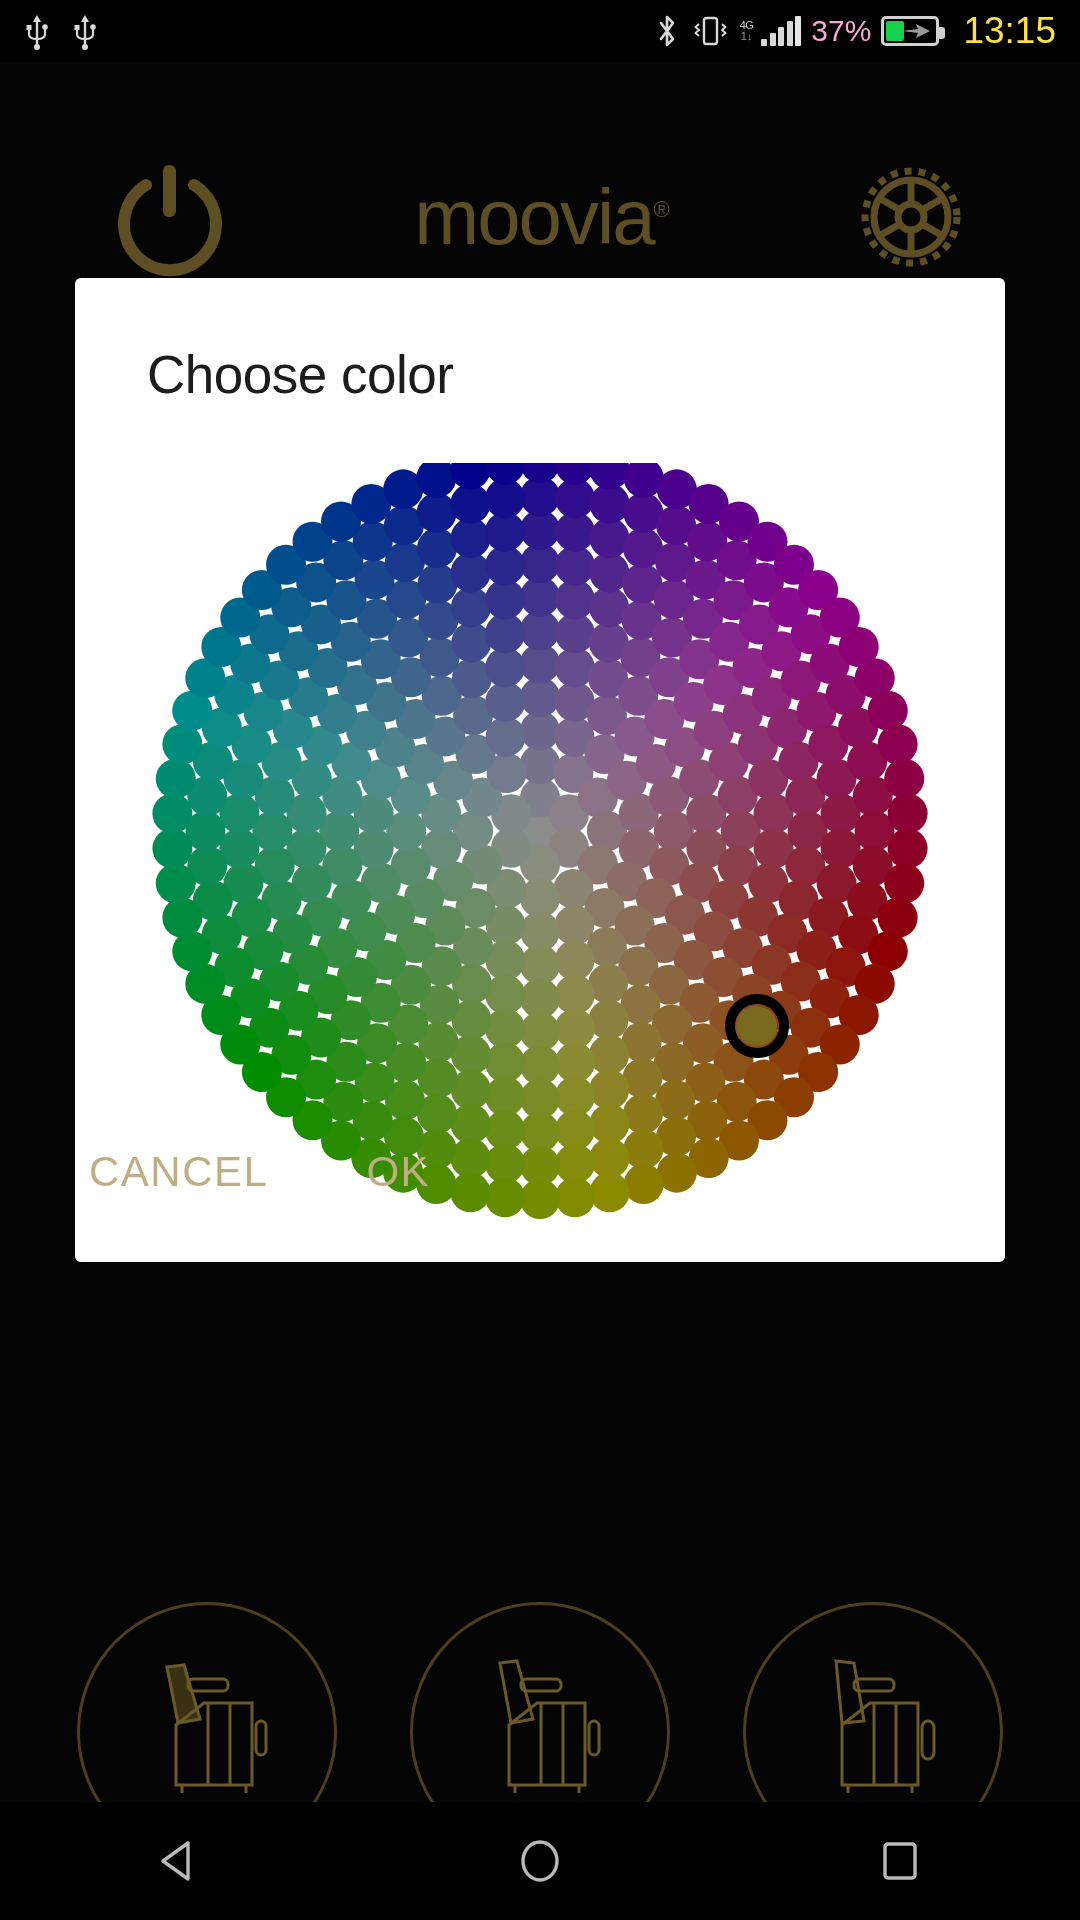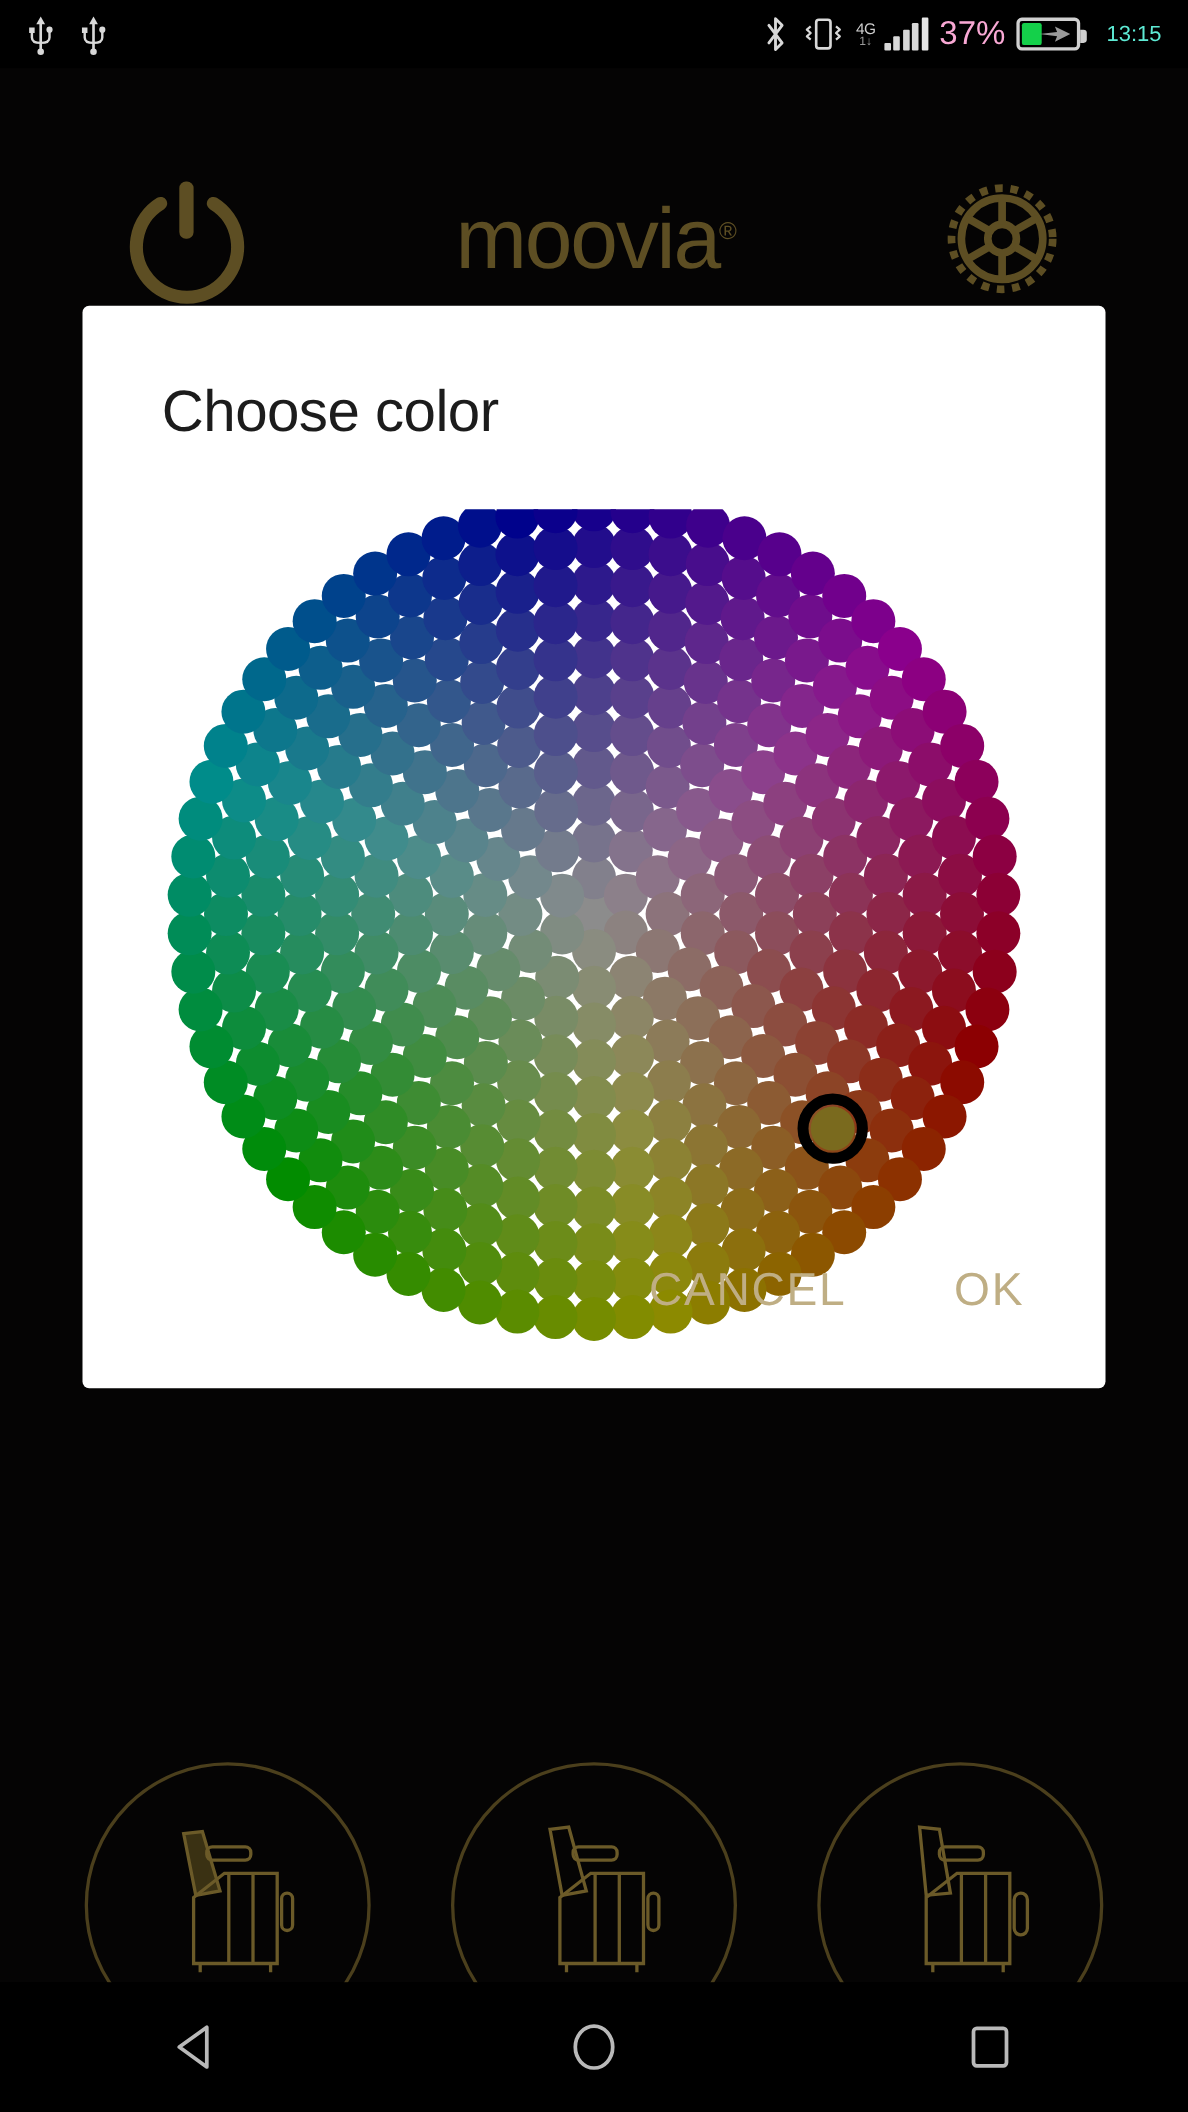"4G" .net-label { font-size: 14px -> 11px }
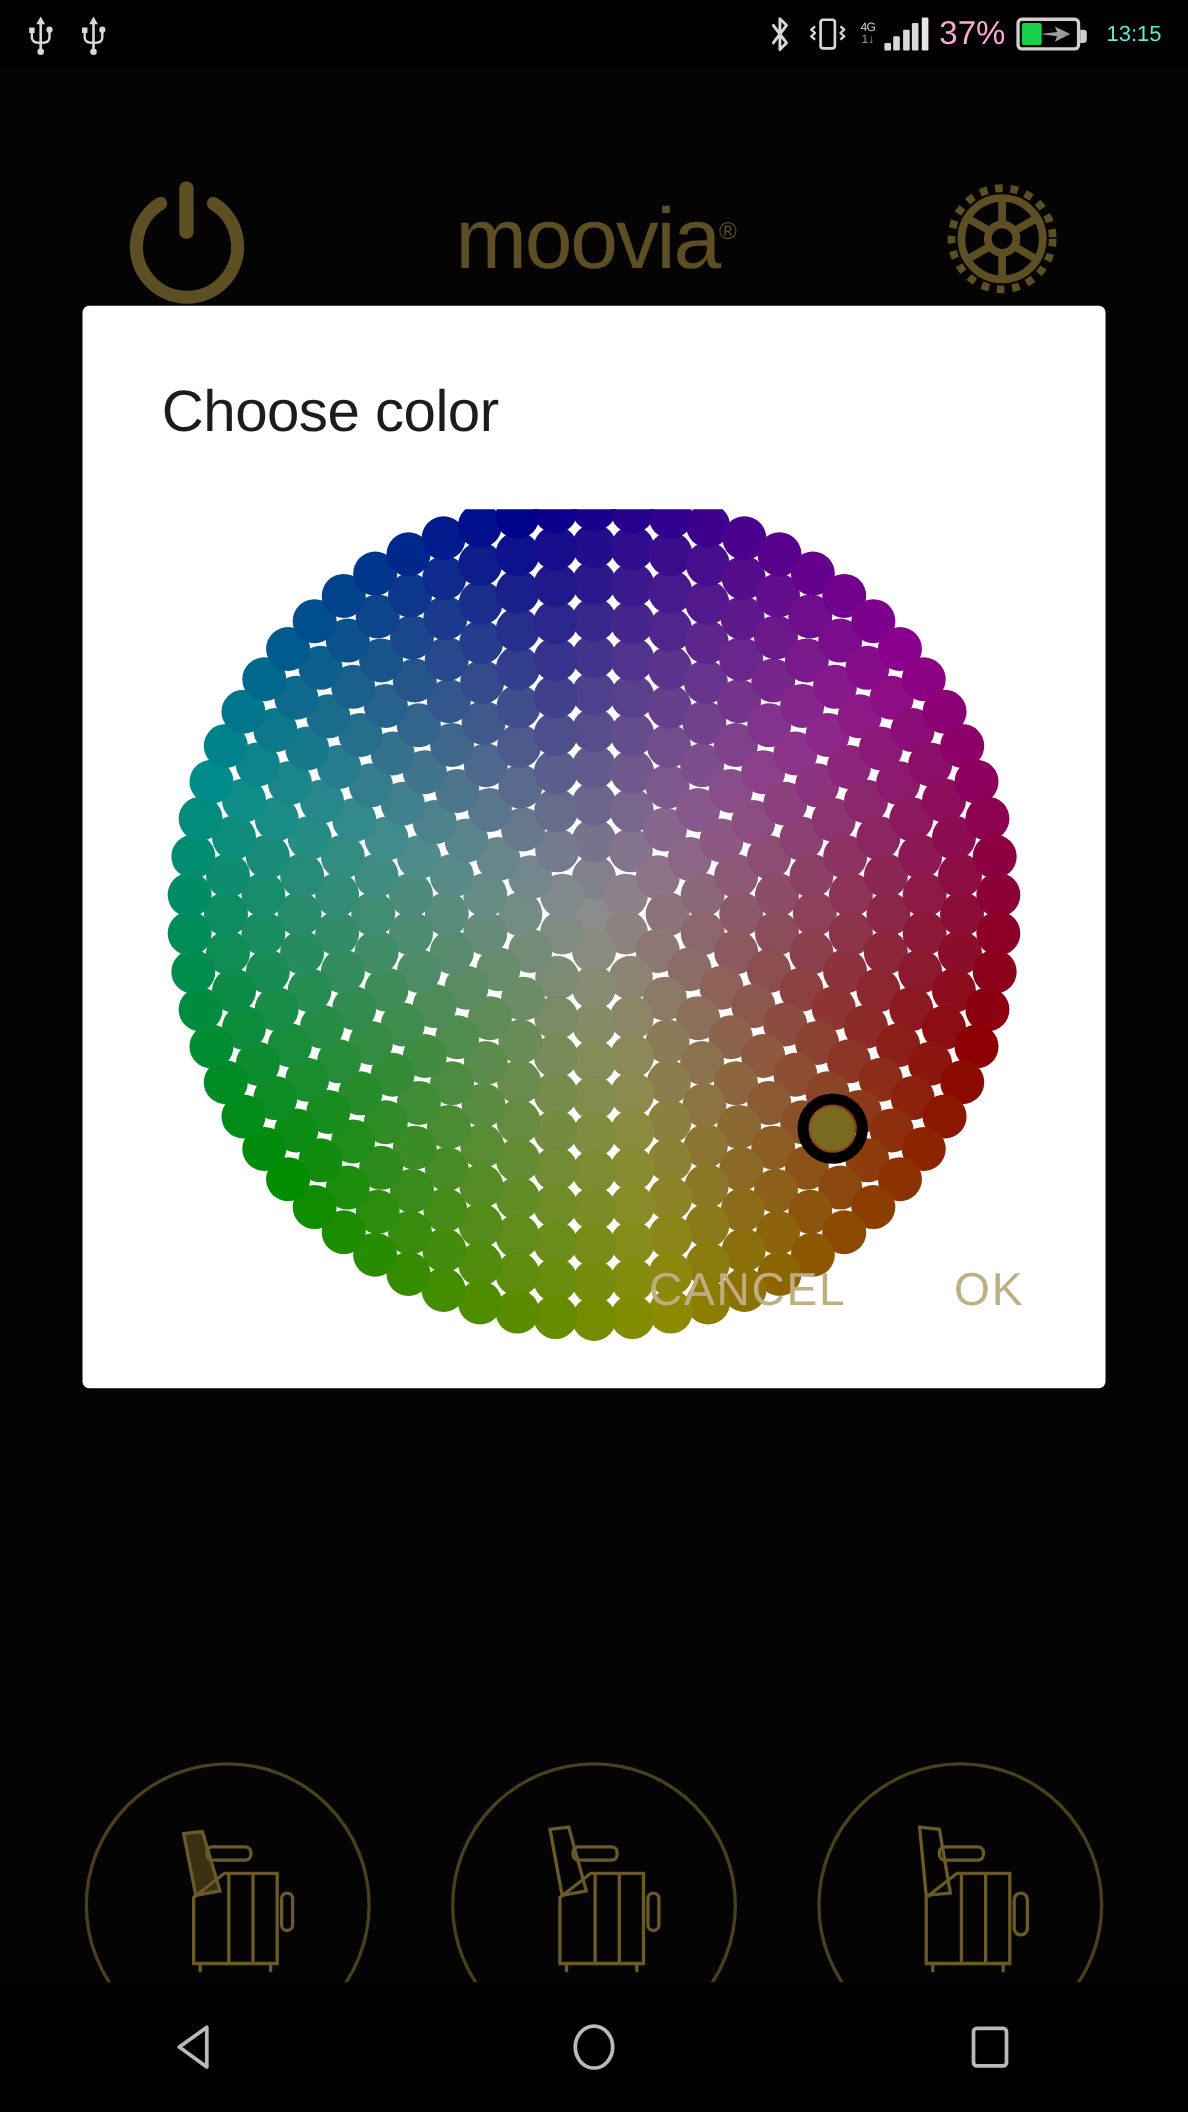"13:15" .clock { color: #5eead4 -> #fde047; font-size: 20px -> 37px }
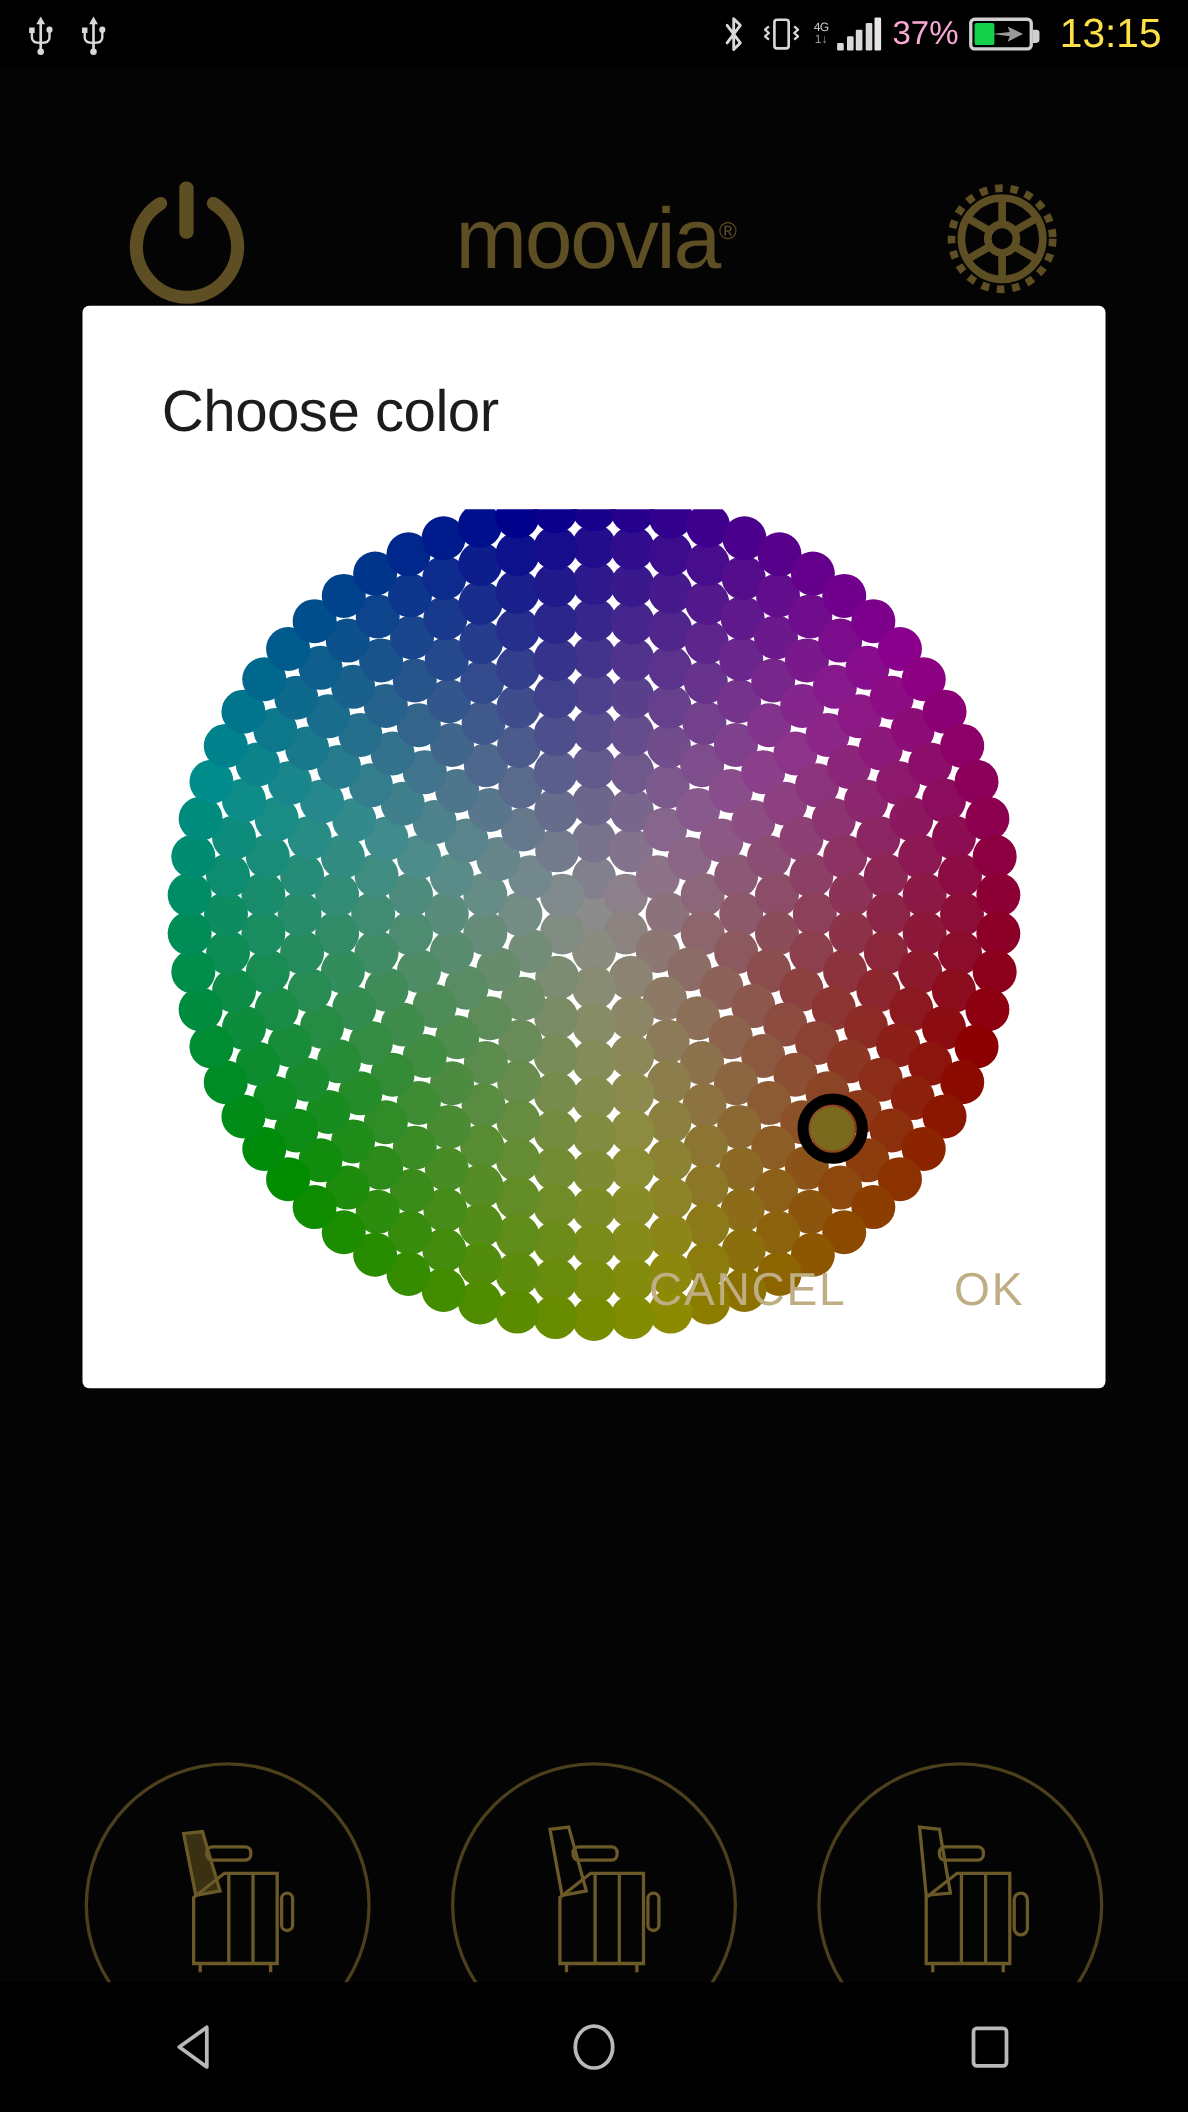"CANCEL" #dialog-actions { justify-content: flex-end -> flex-start }
